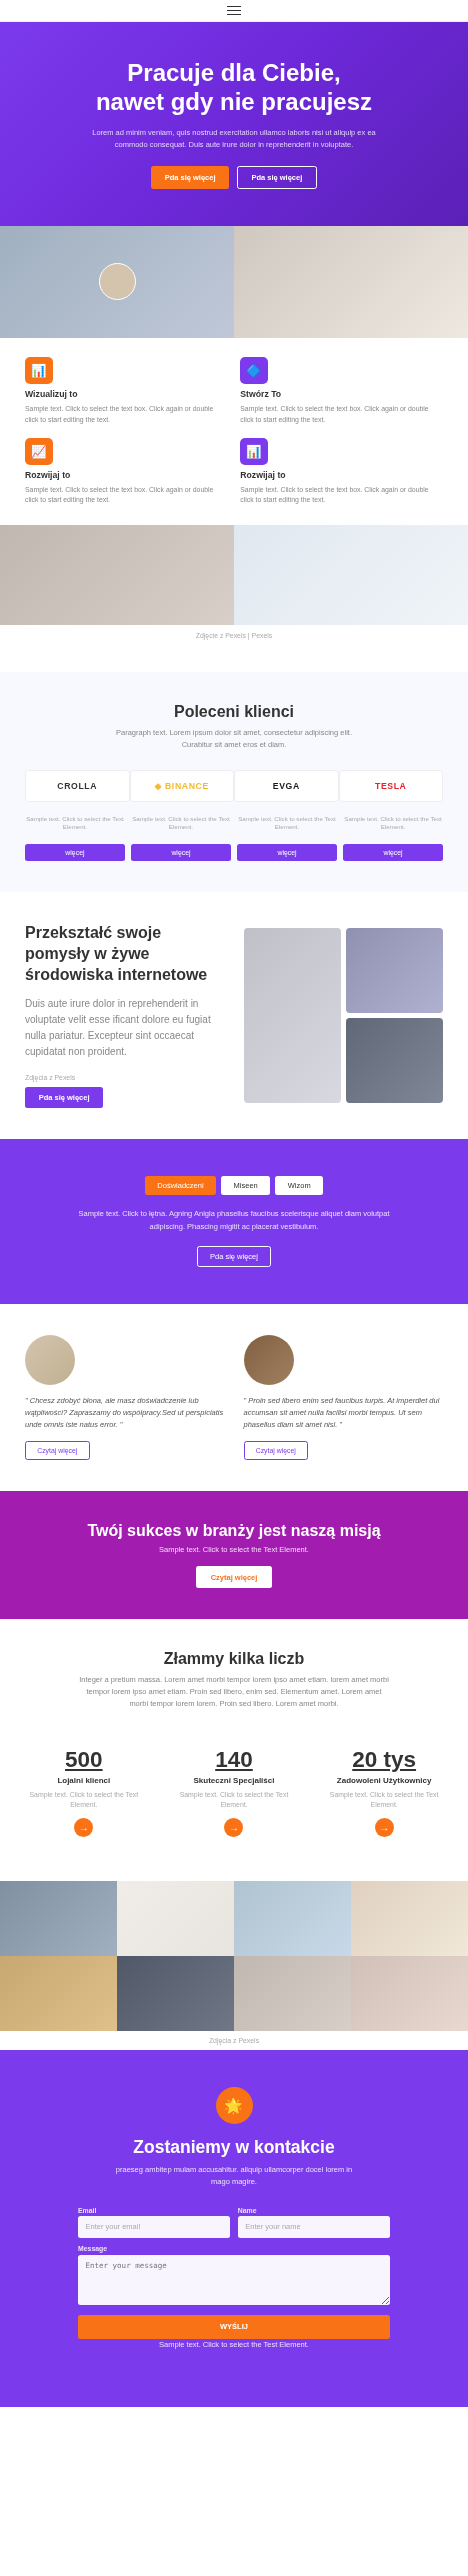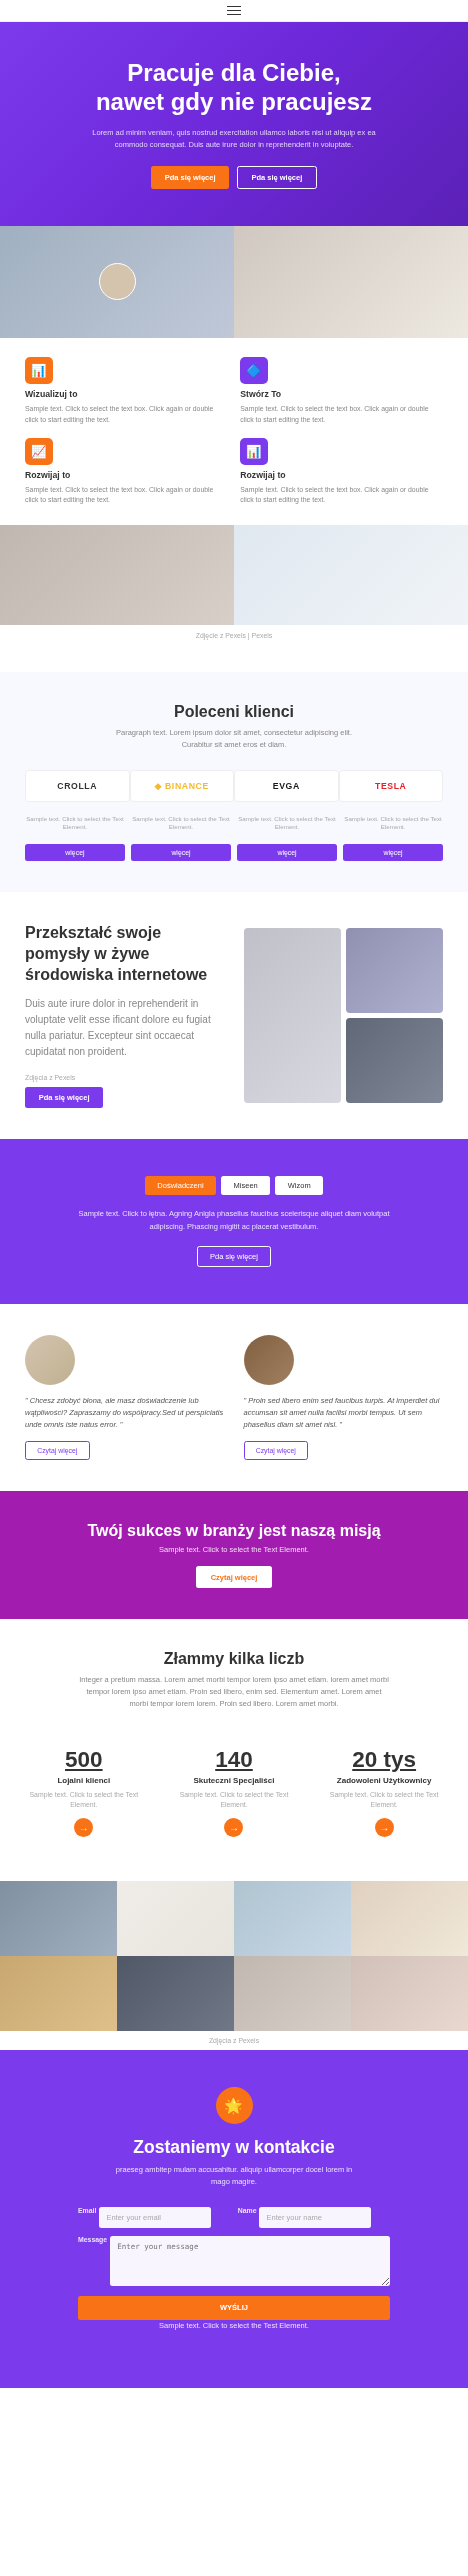"Enter your email" .form-field { flex-direction: row -> column }
